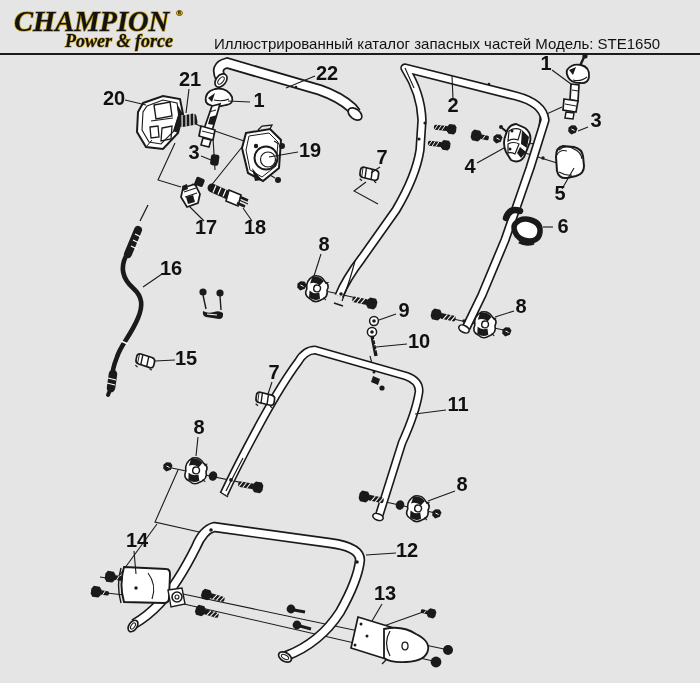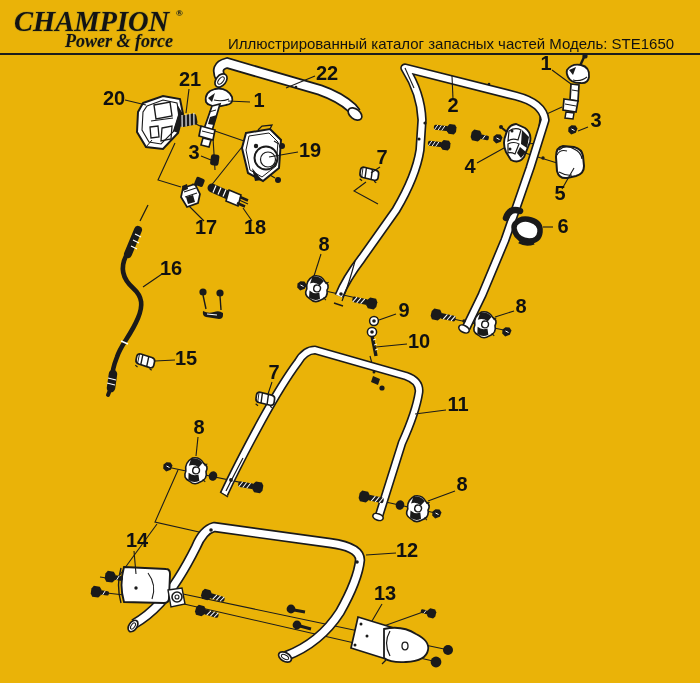"CHAMPION" .page { background: #eab308 -> #e5e5e5 }
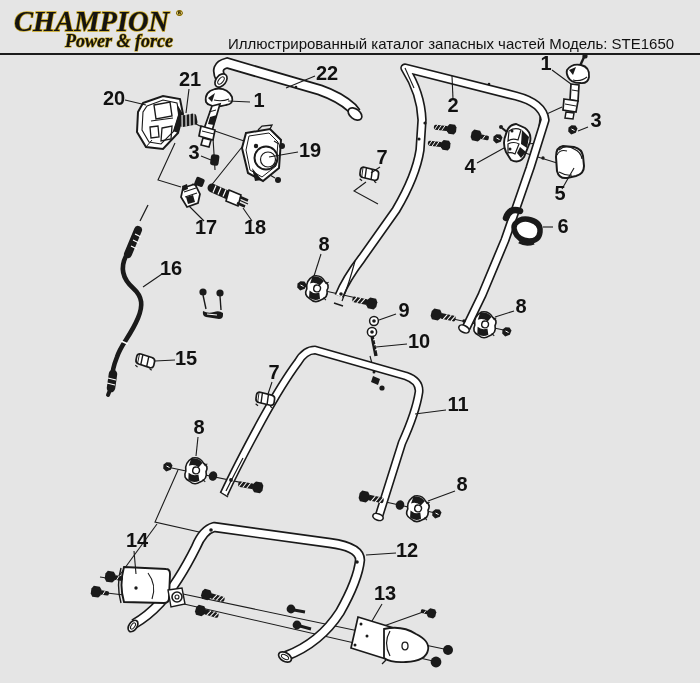"Иллюстрированный каталог запасных частей" .doc-title { left: 228px -> 214px }
